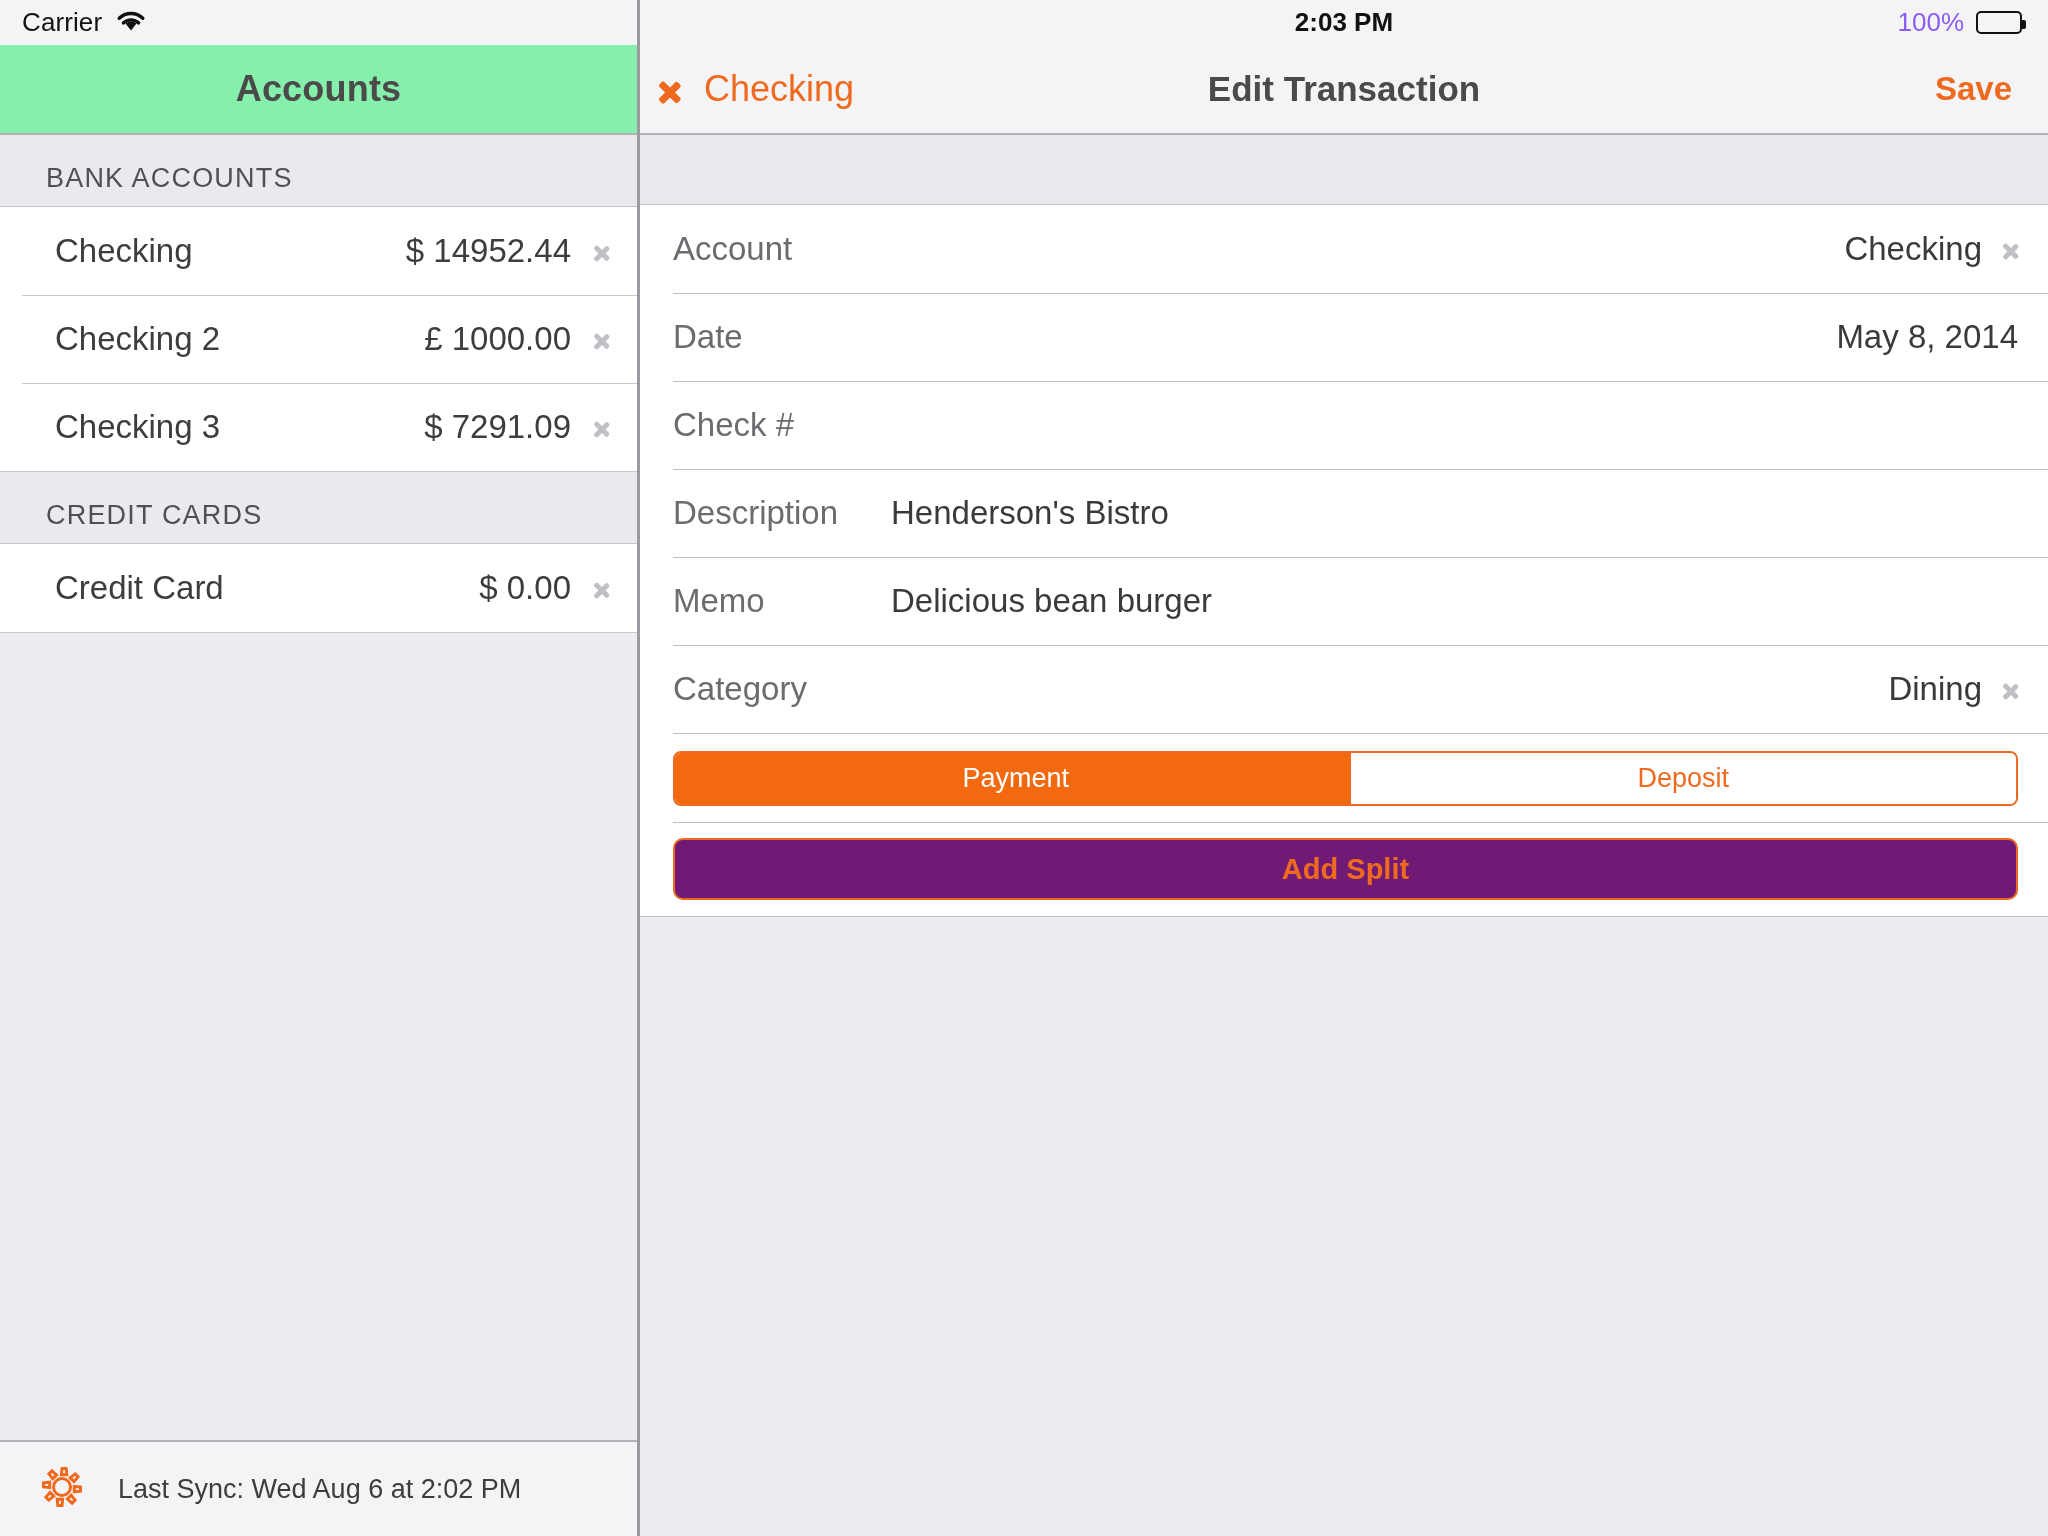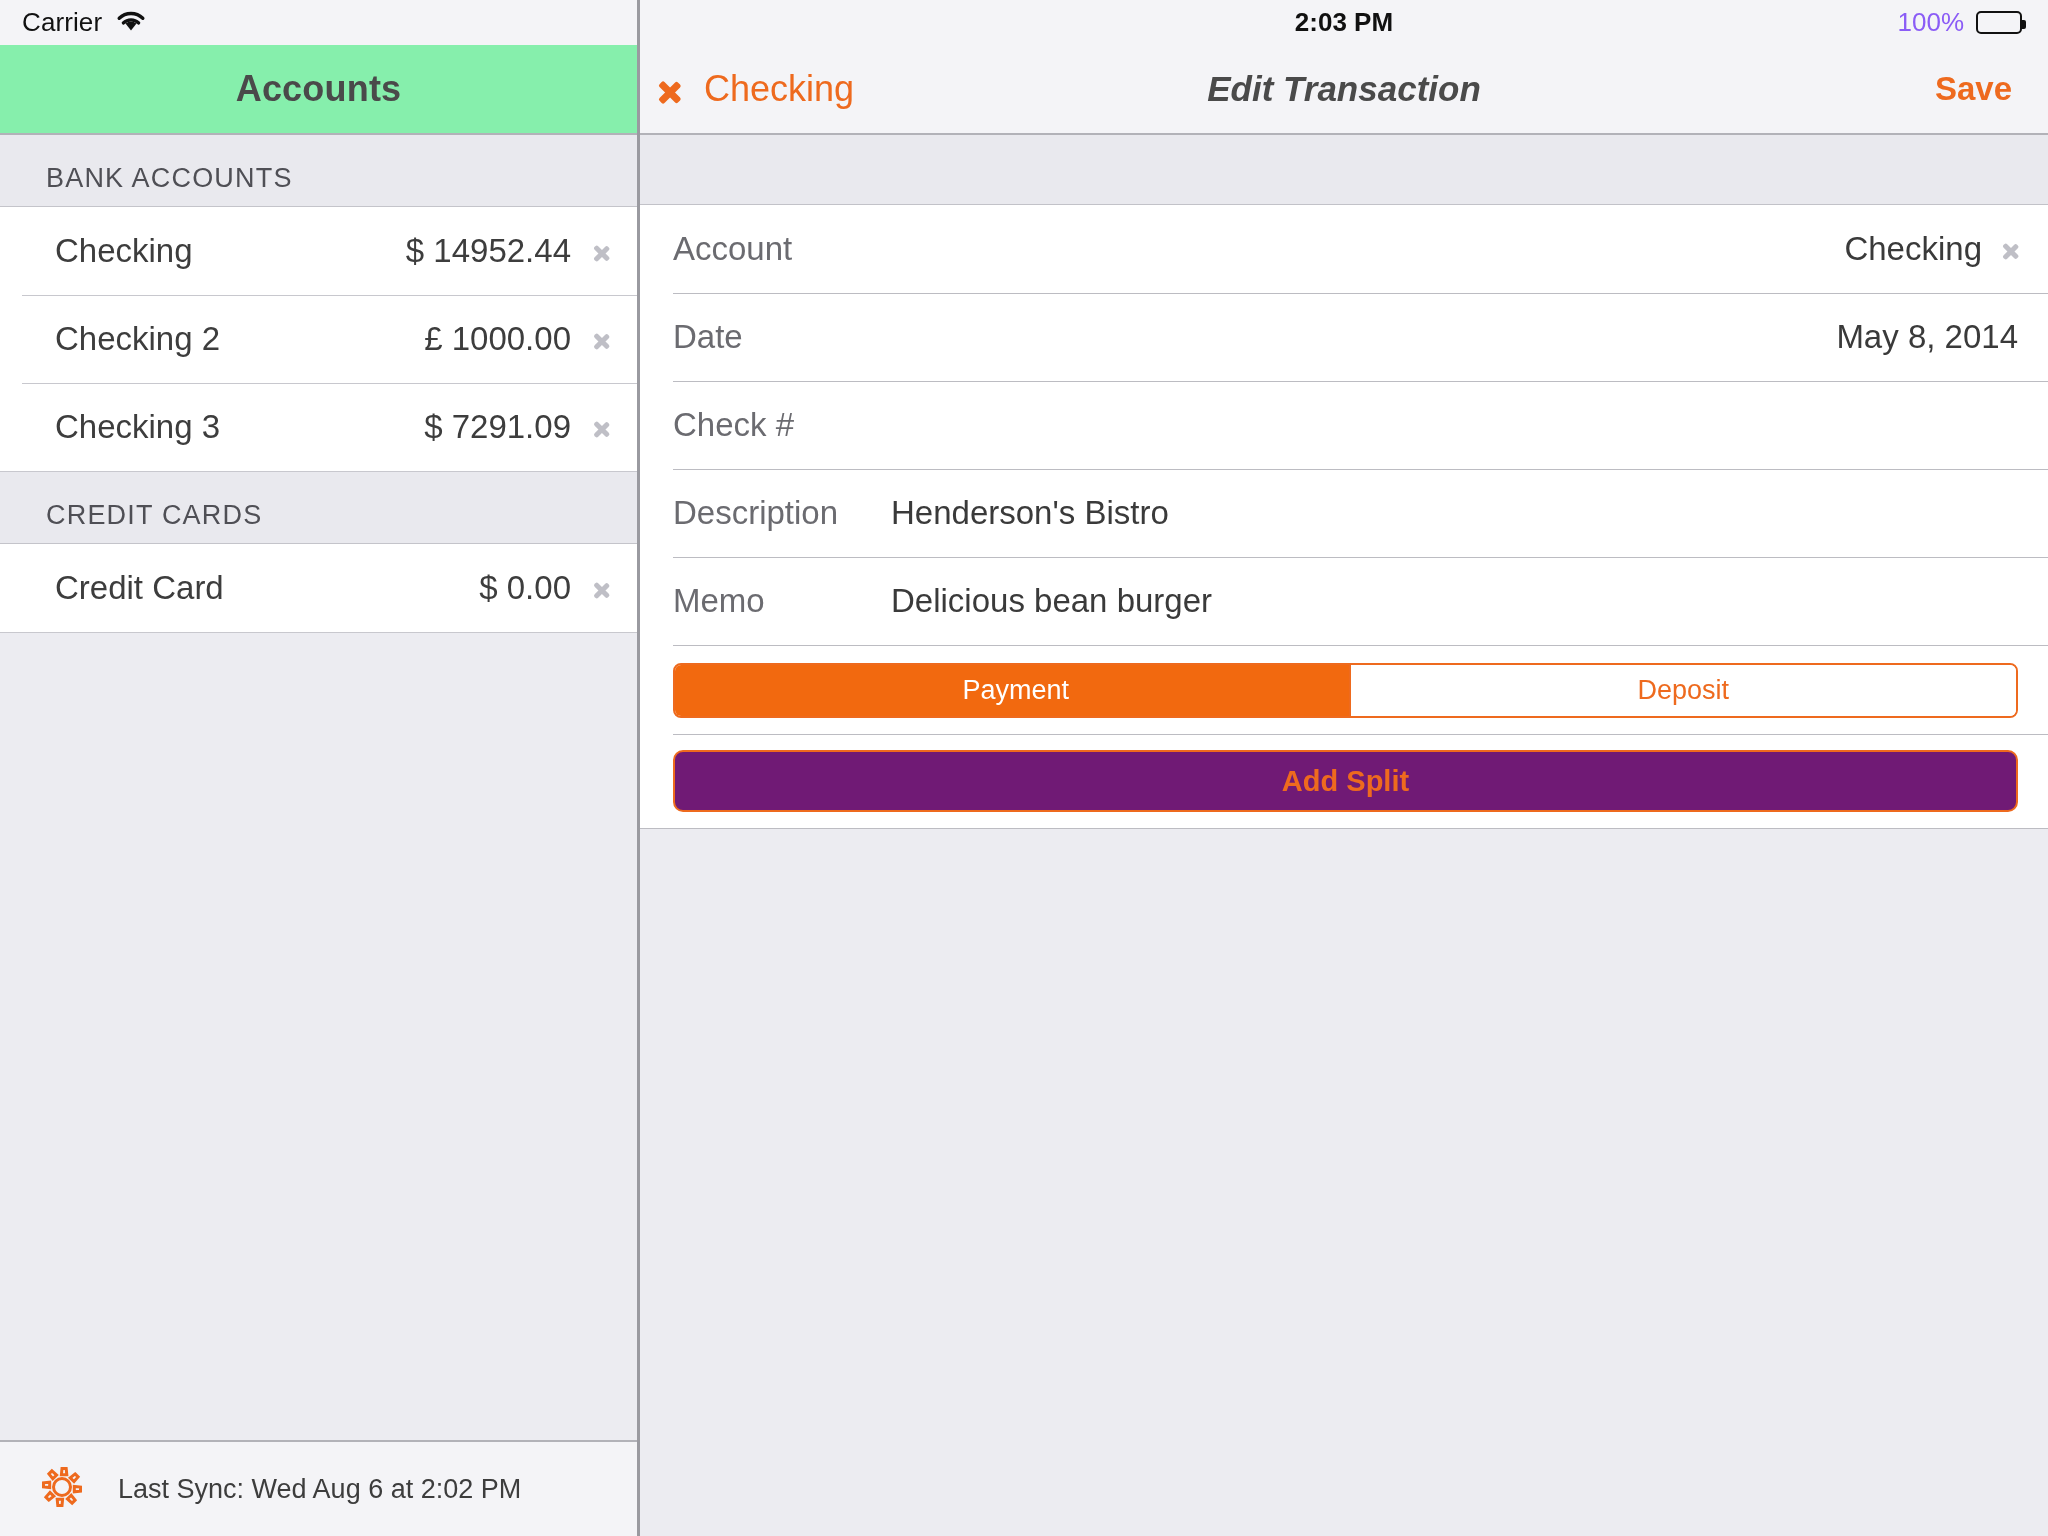"Edit Transaction" .dt-title { font-style: italic -> none }
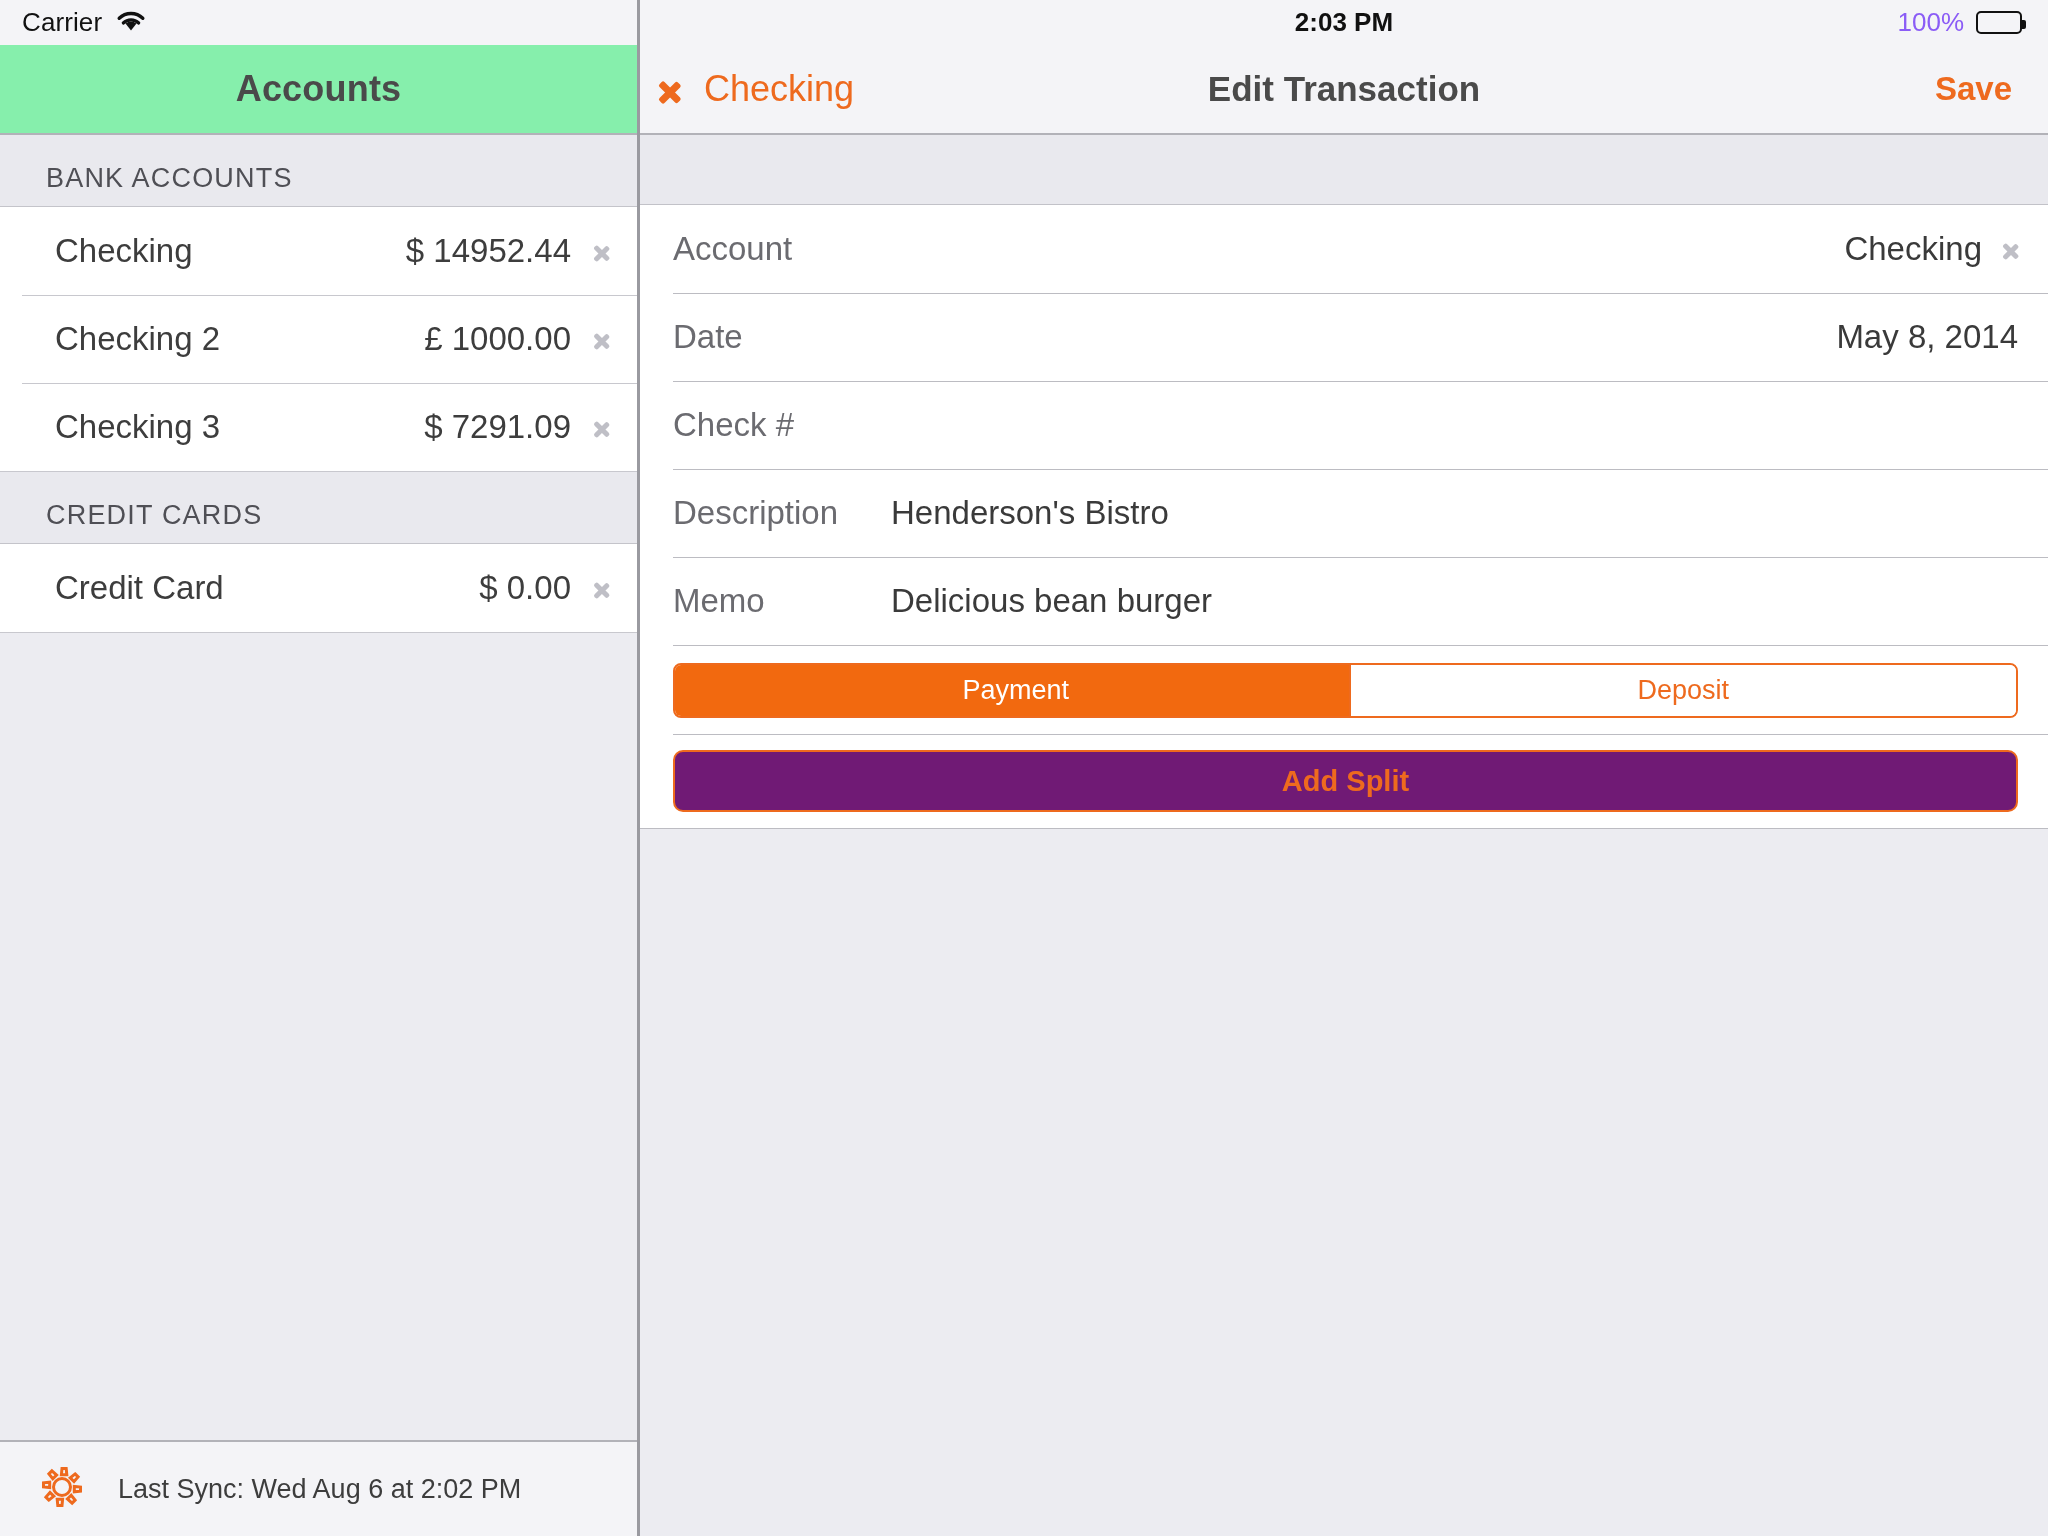"Category" div.frow { html: none -> <div> <span>Category</span> <span>Dining</span> <span></span> </div> }
